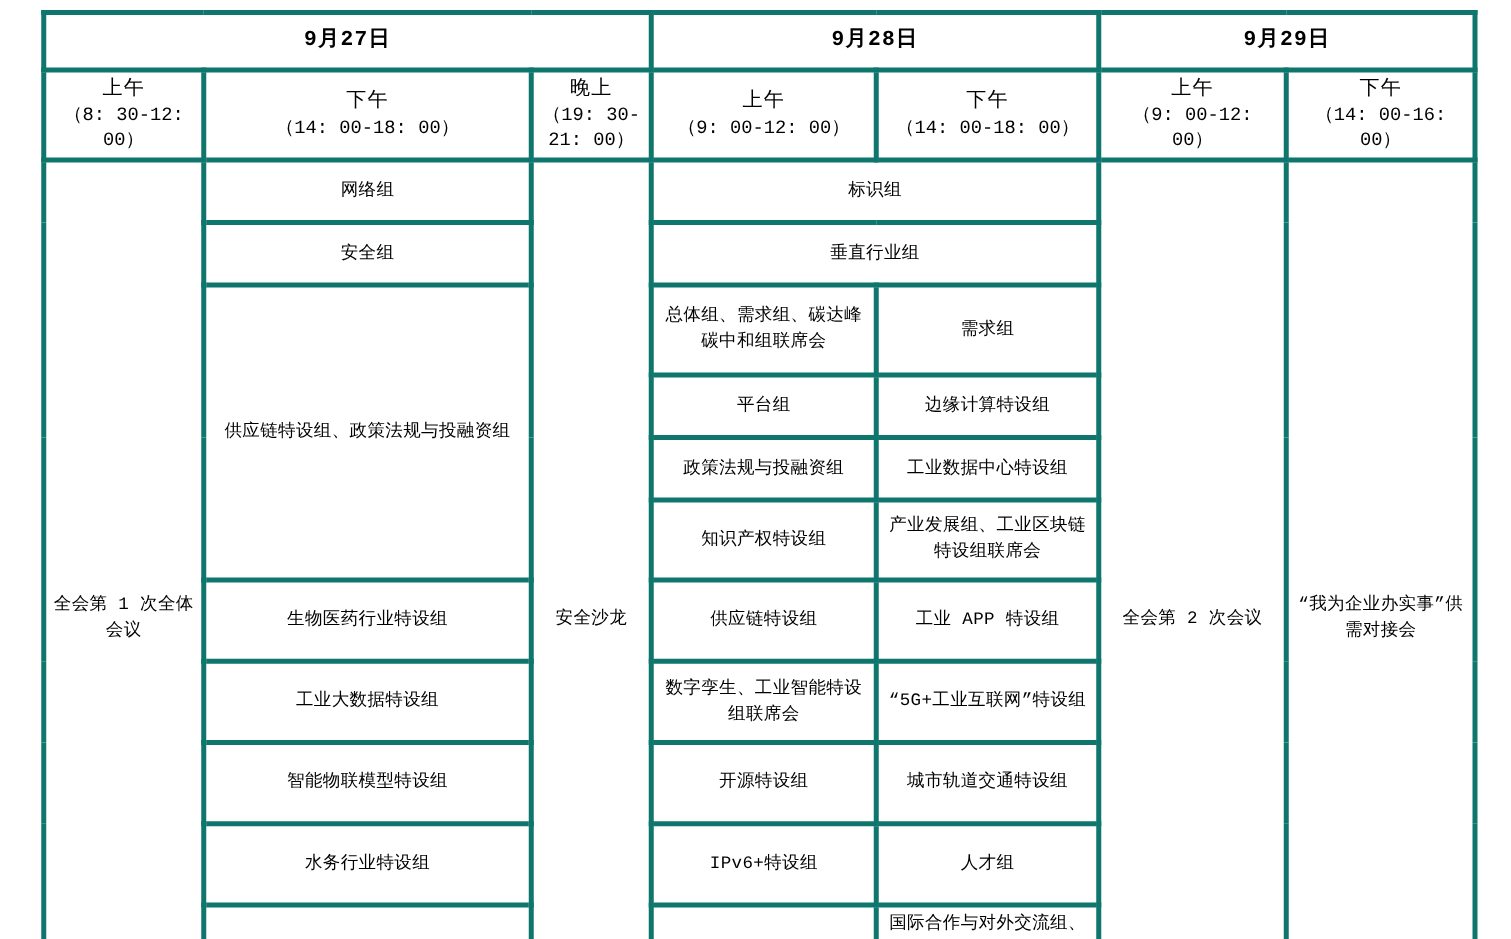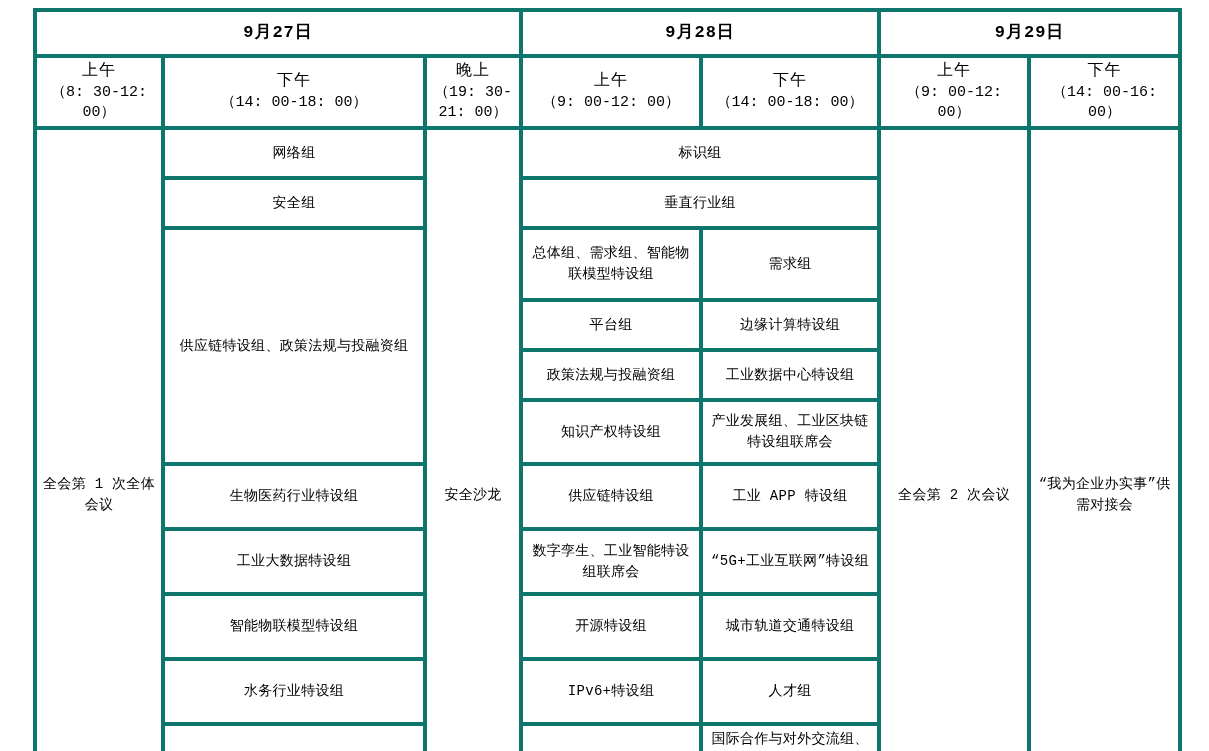"总体组、需求组、智能物联模型特设组" td.cell { text: 智能物联模型特设组 -> 碳达峰碳中和组联席会 }
